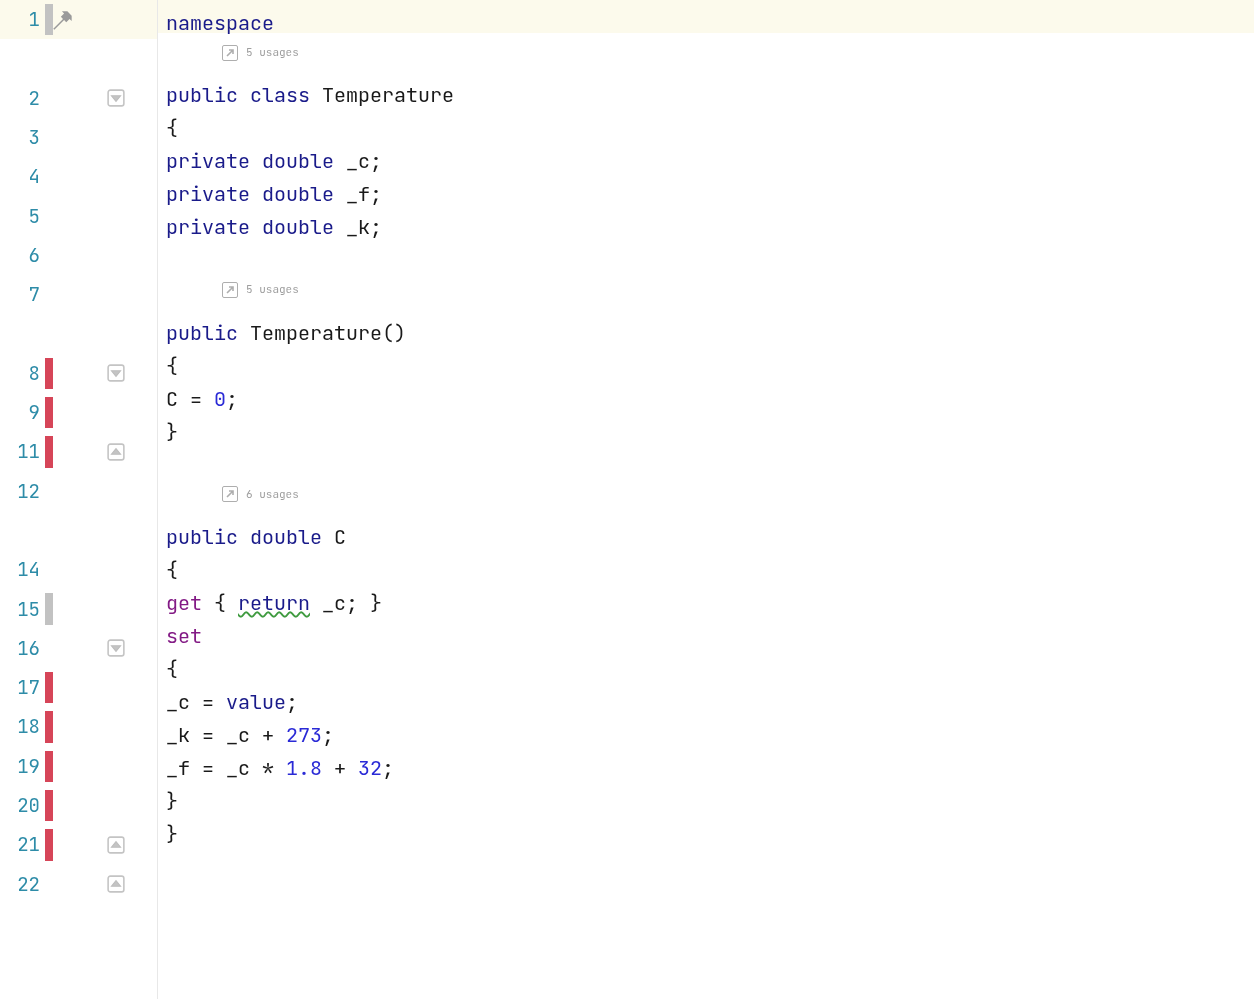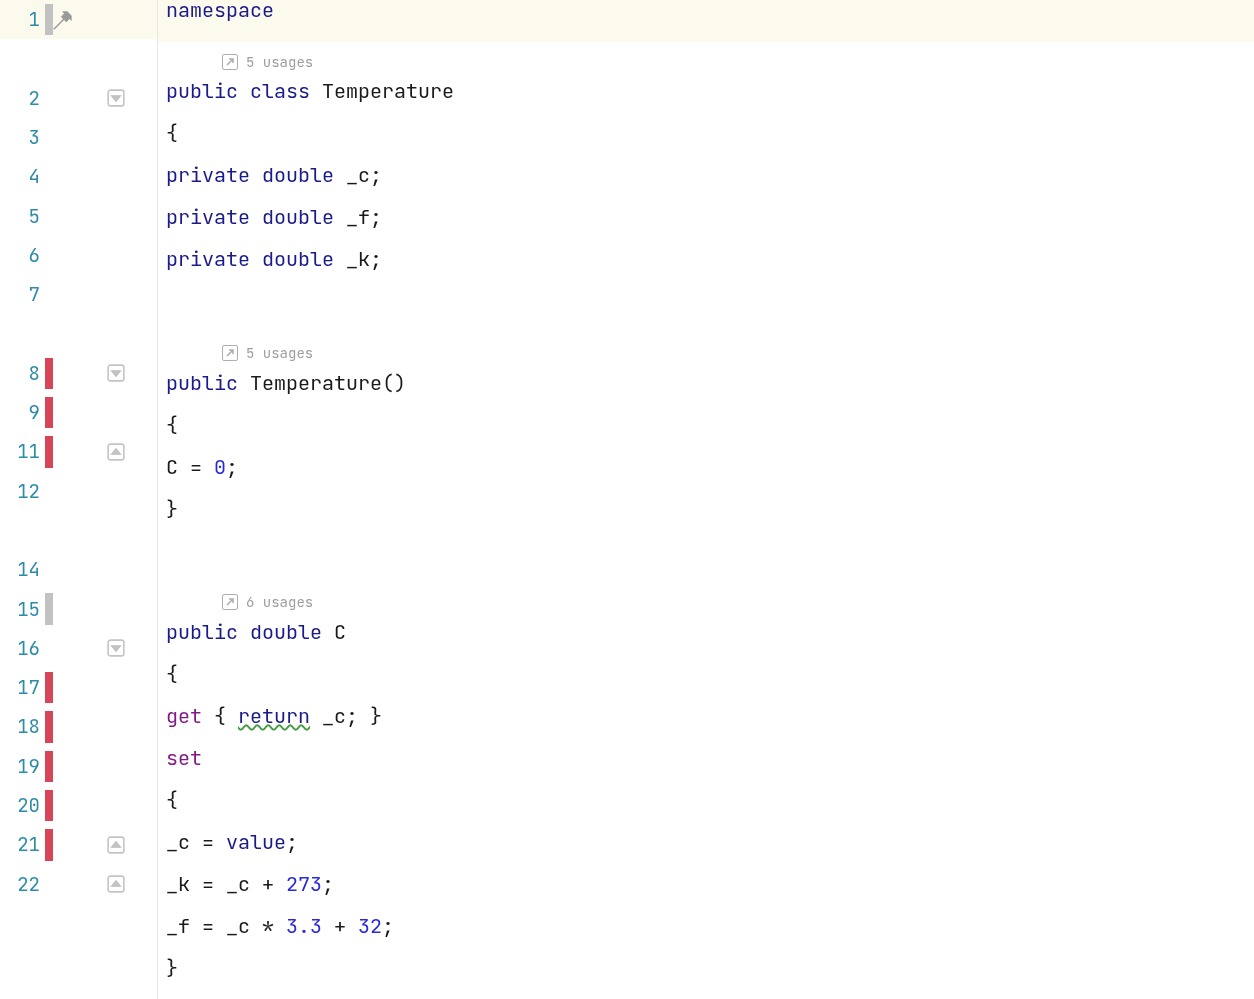"namespace" .code-row { align-items: flex-start -> flex-end; height: 42px -> 33px }
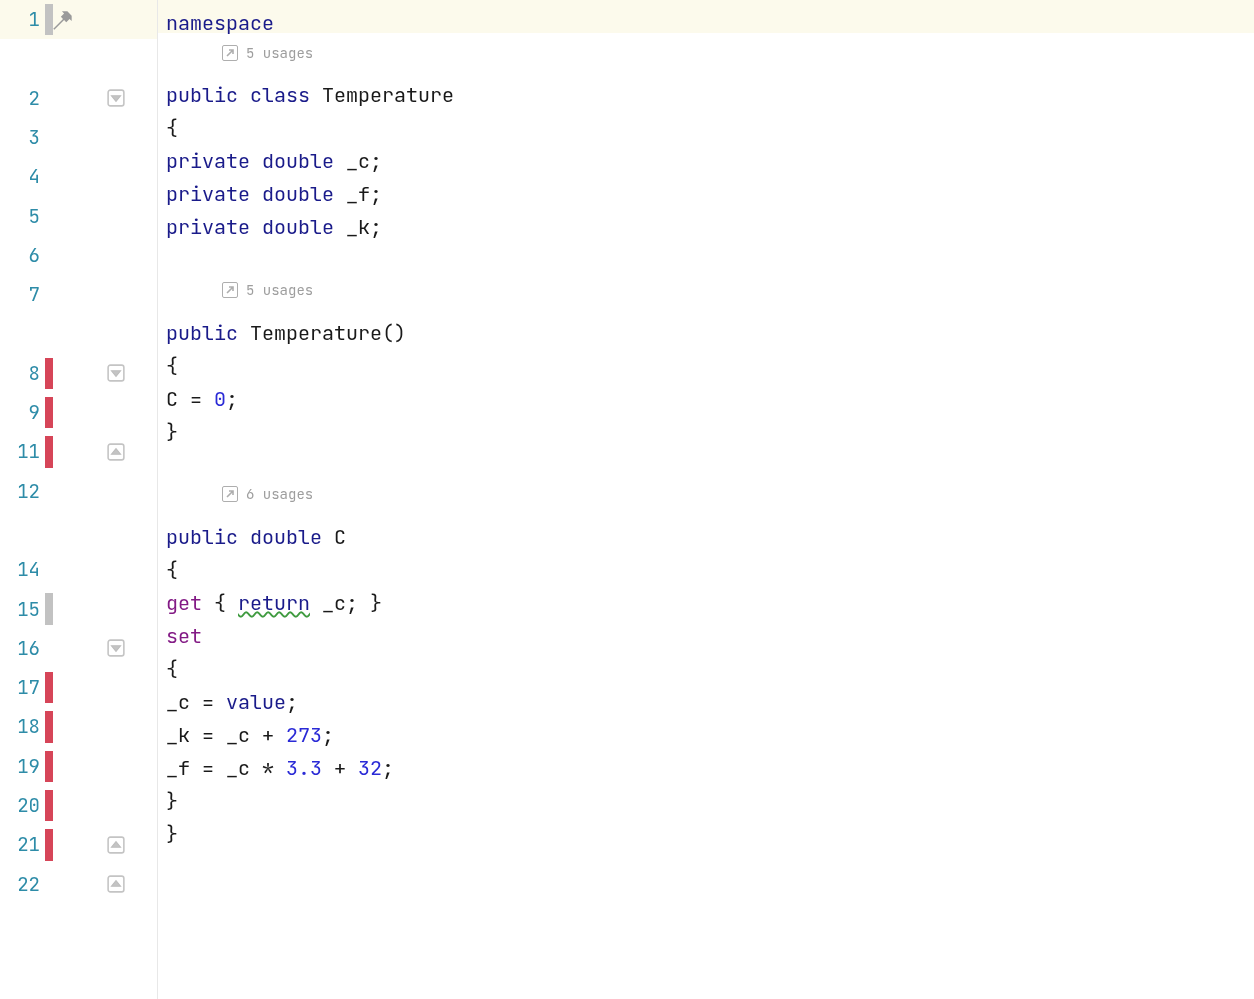"5 usages" .usages-row { font-size: 14px -> 11px }
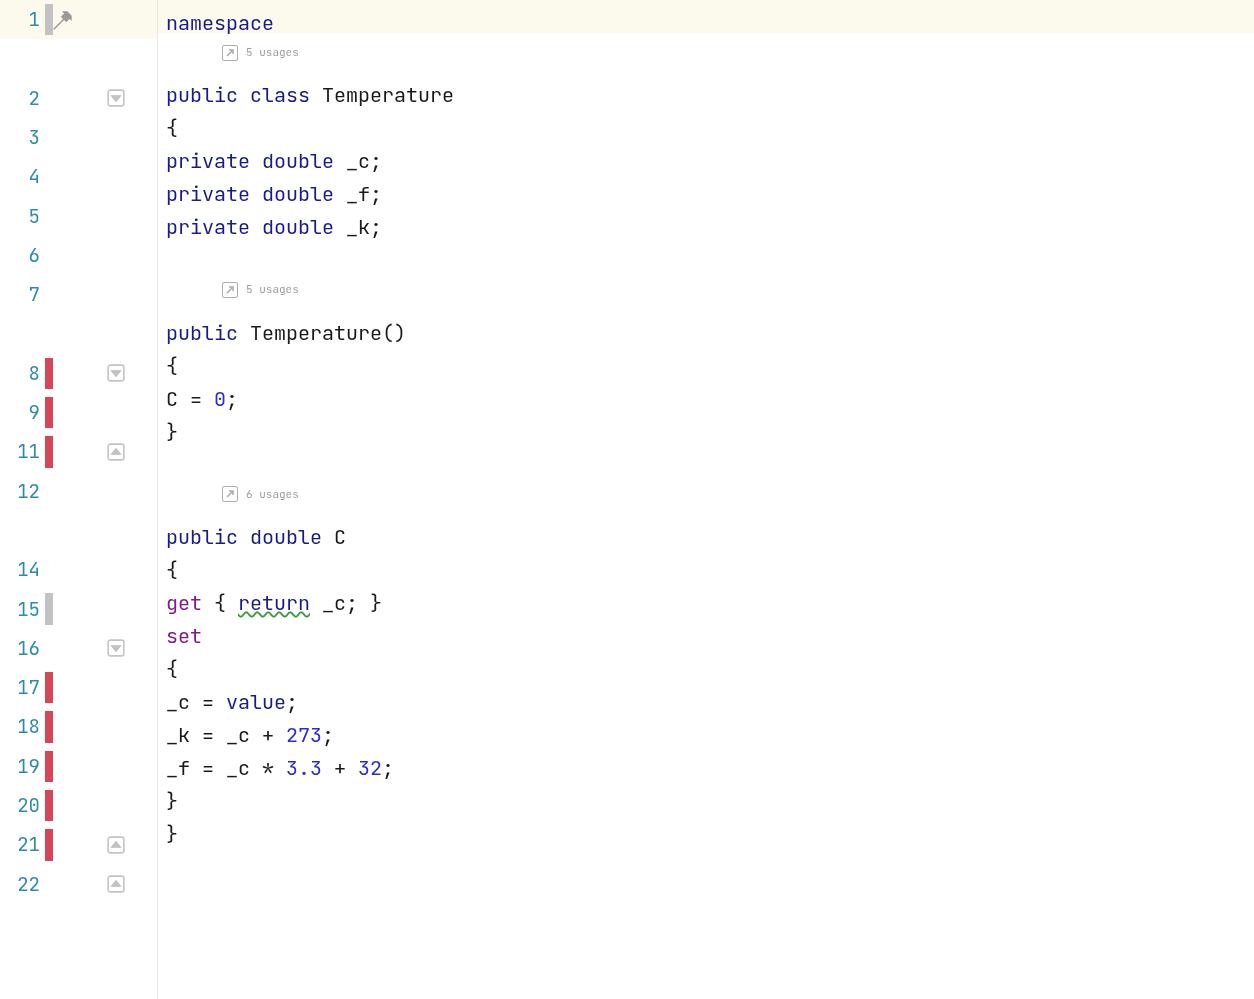"3.3" span.num { text: 3.3 -> 1.8 }
